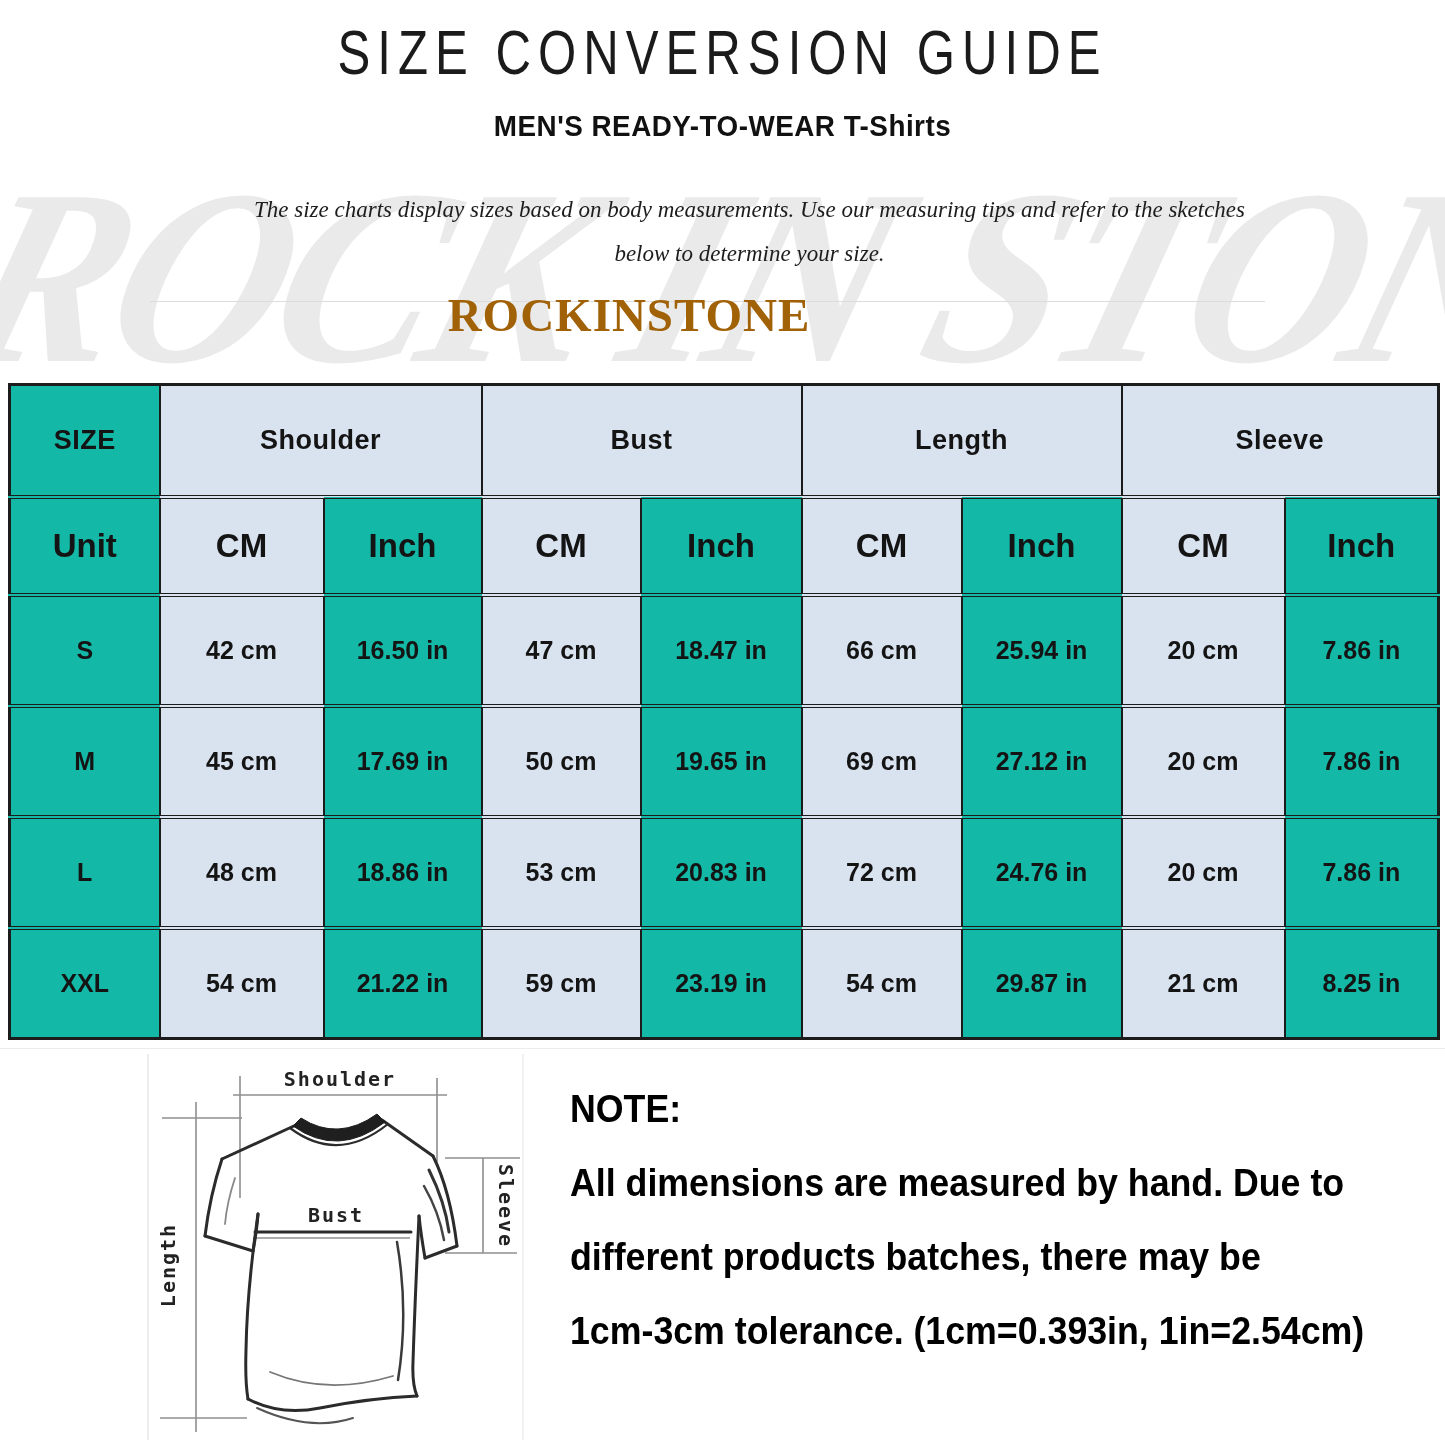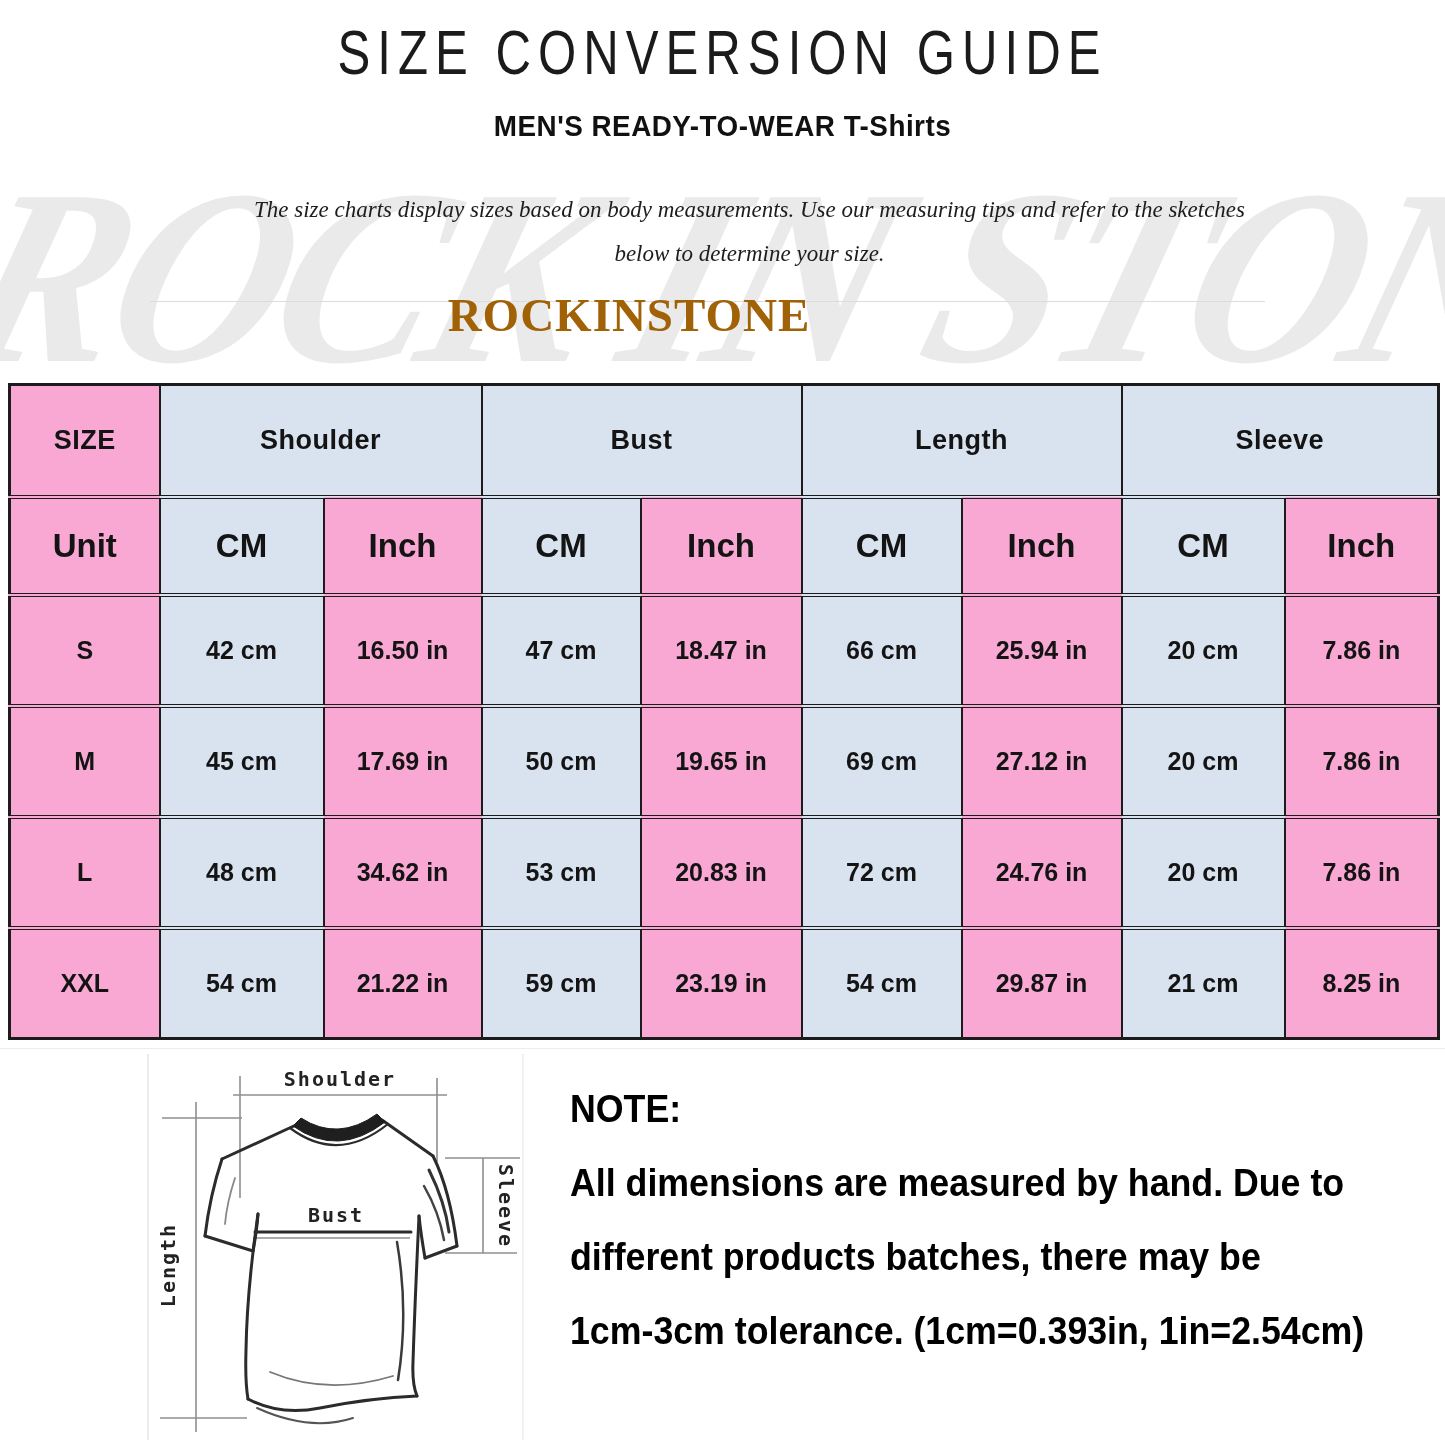"SIZE" table.size-table { background: #f9a8d4 -> #14b8a6 }
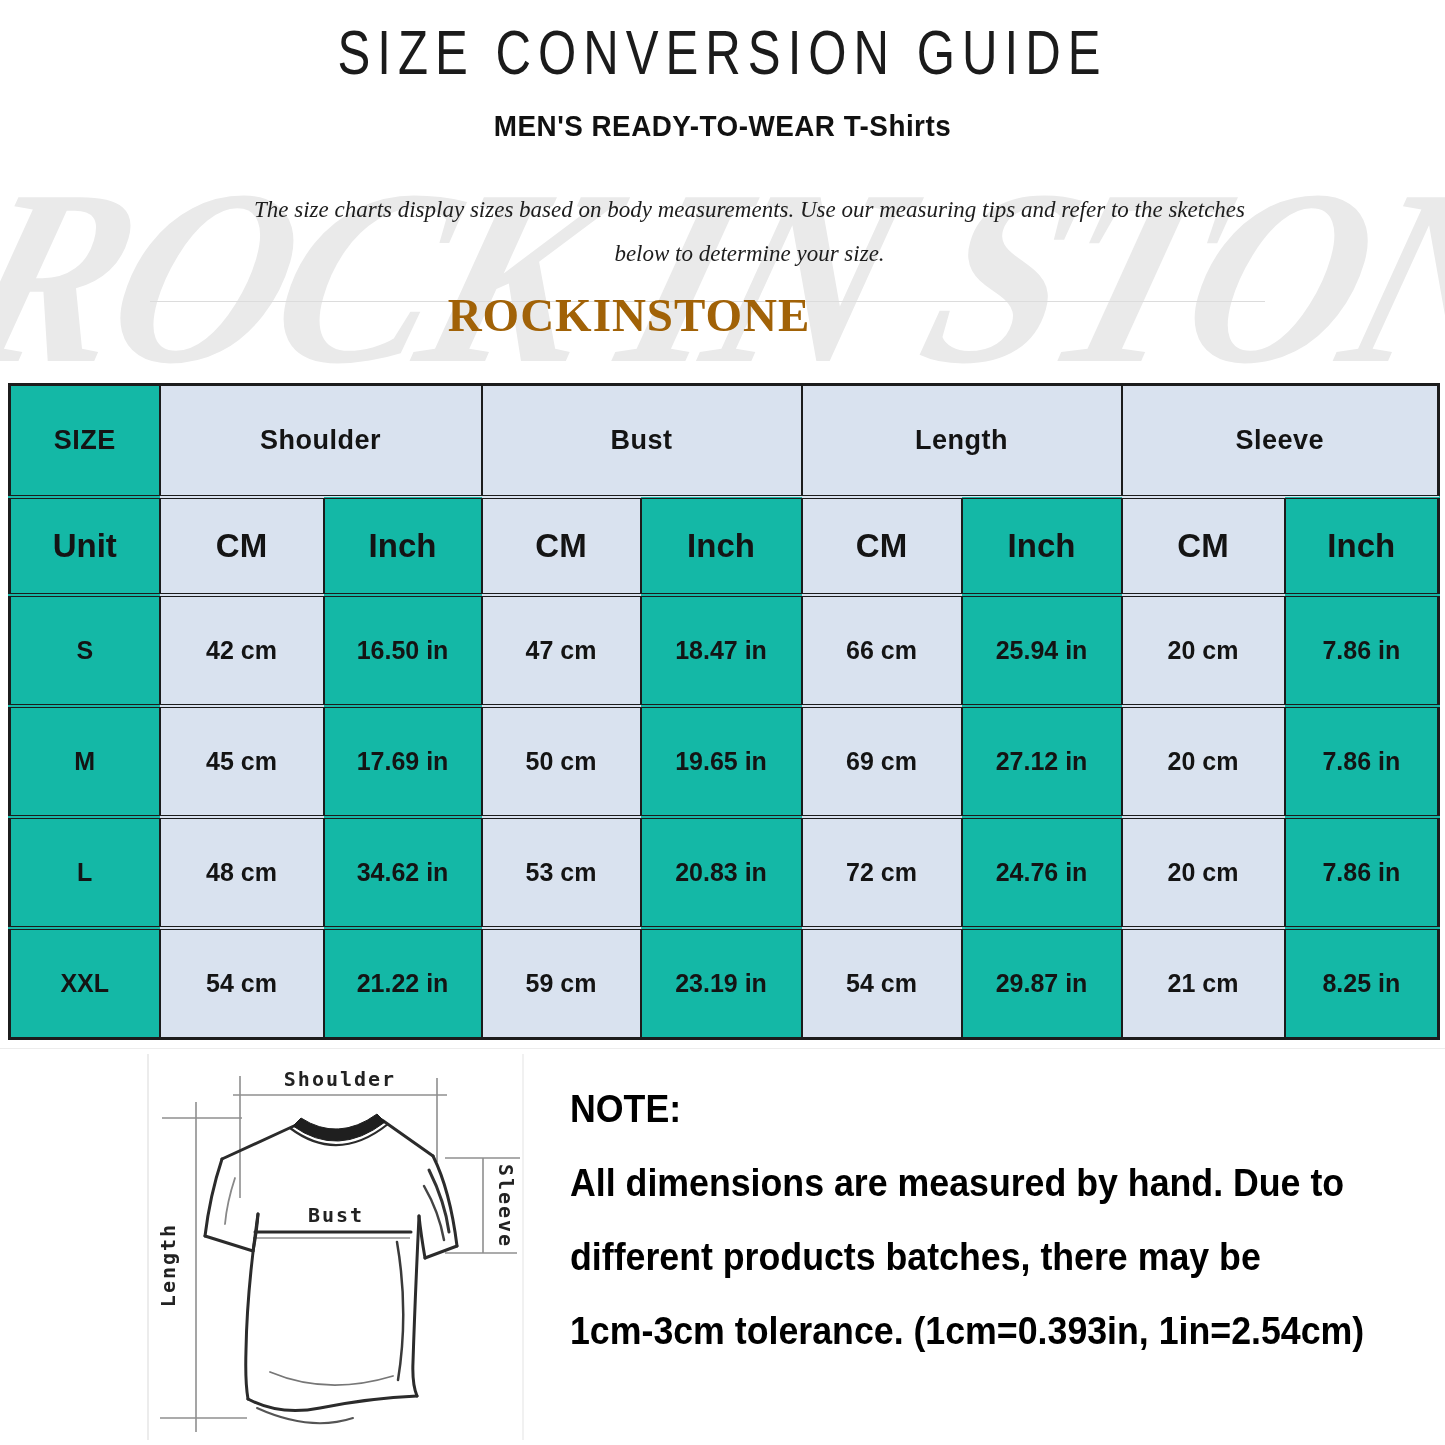"34.62 in" td { text: 34.62 -> 18.86 }
